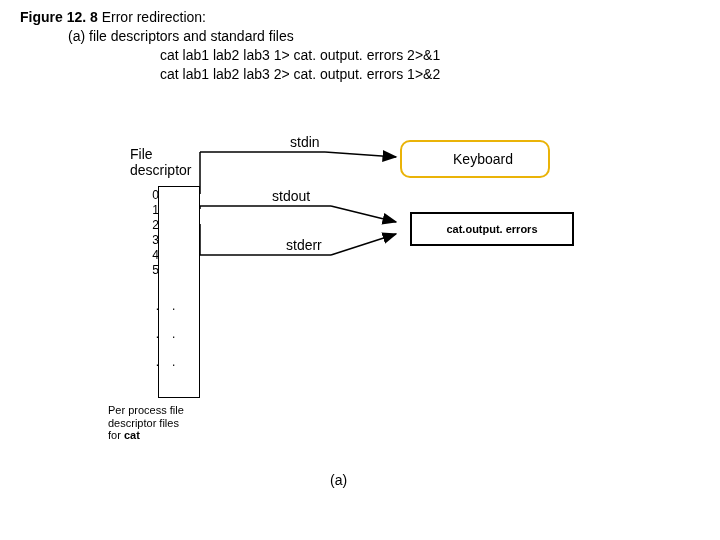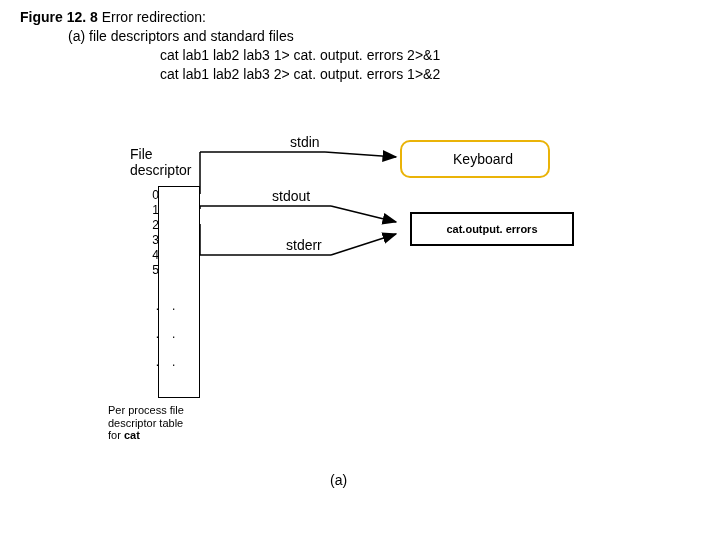"descriptor table" span { text: table -> files }
